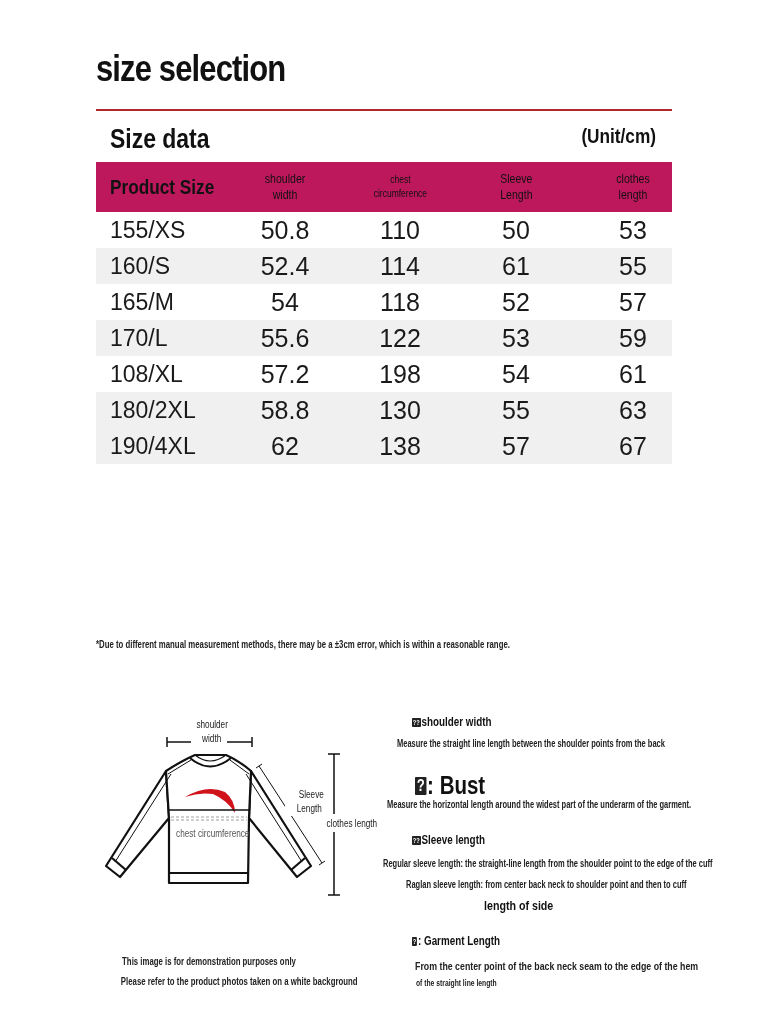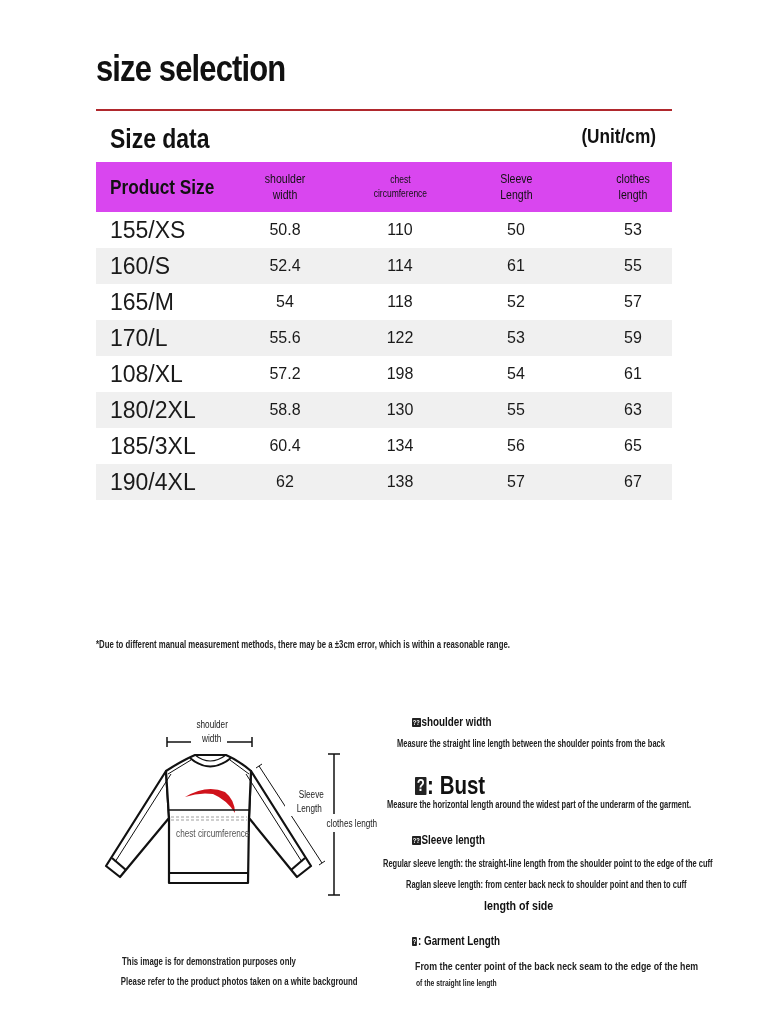"Product Size" .row.head { background: #d946ef -> #be185d }
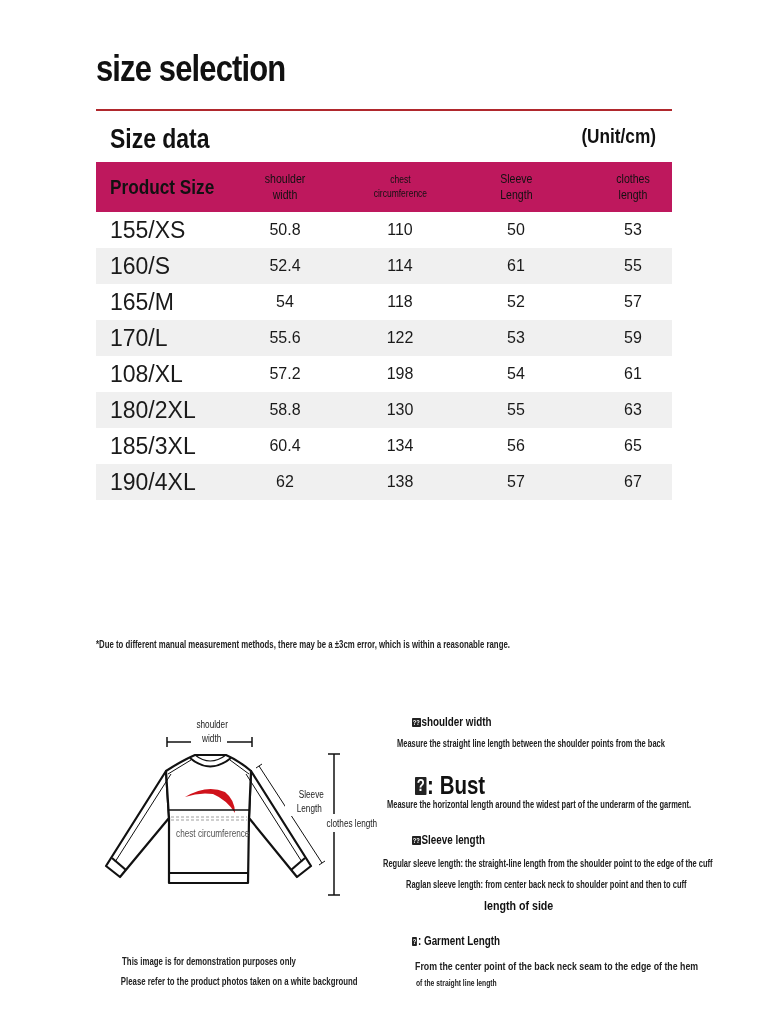"50.8" .data span { font-size: 16px -> 25px }
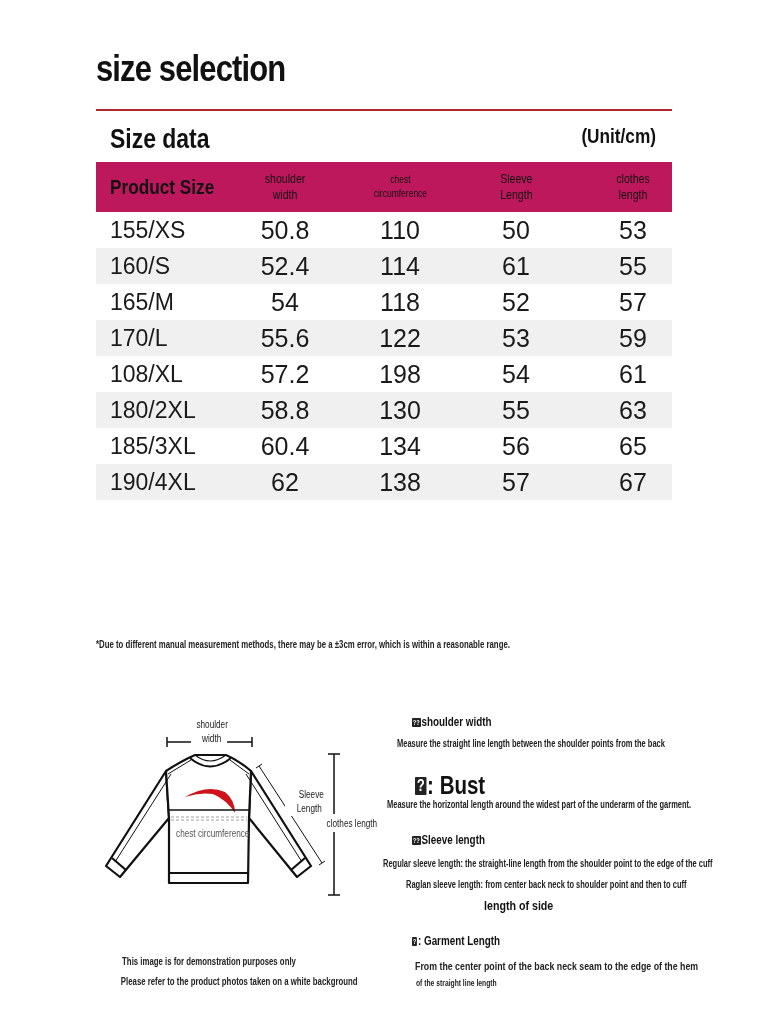"185/3XL" div.row { html: <div> <div> <span>185/3XL</span> </div> <div> <span>60.4</span> </div> <div> <span>134</span> </div> <div> <span>56</span> </div> <div> <span>65</span> </div> </div> -> none }
